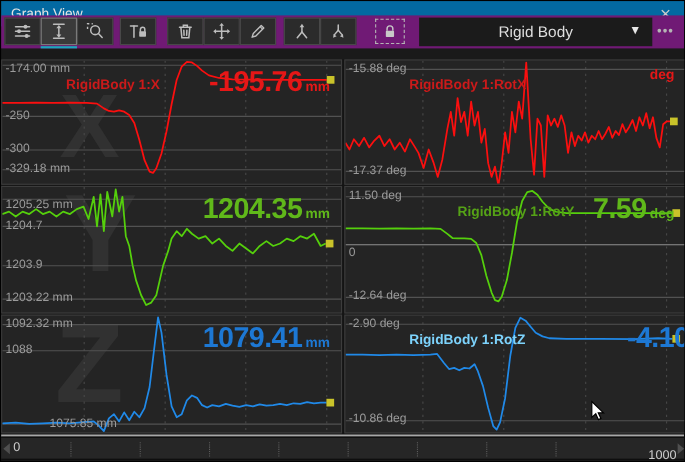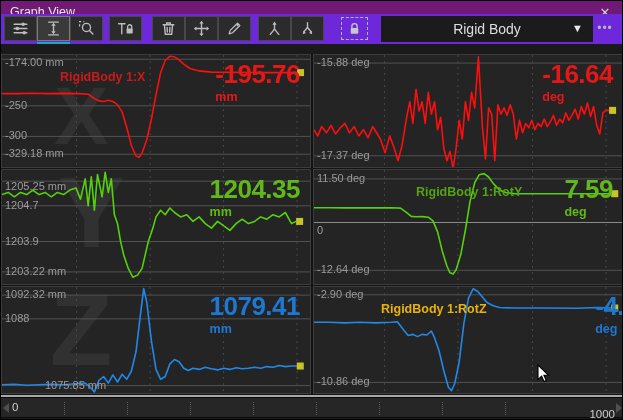"Graph View" .titlebar { background: #701a75 -> #0369a1 }
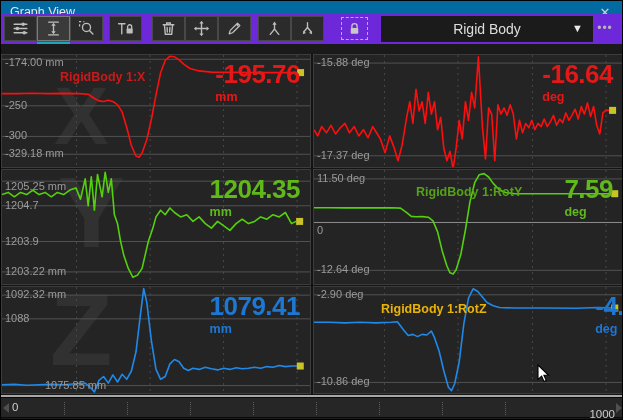"Rigid Body" .toolbar { background: #6d28d9 -> #701a75 }
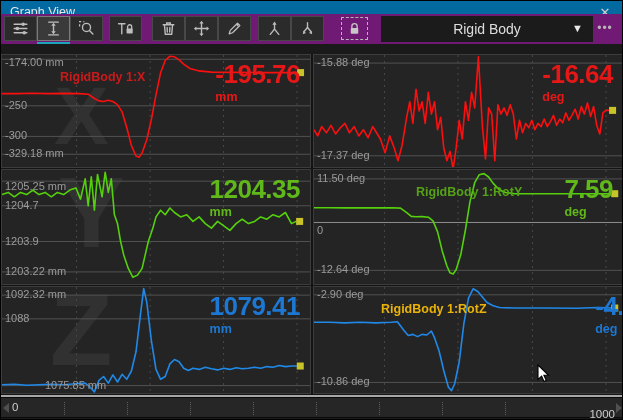"-195.76" .valwrap { flex-direction: column -> none }
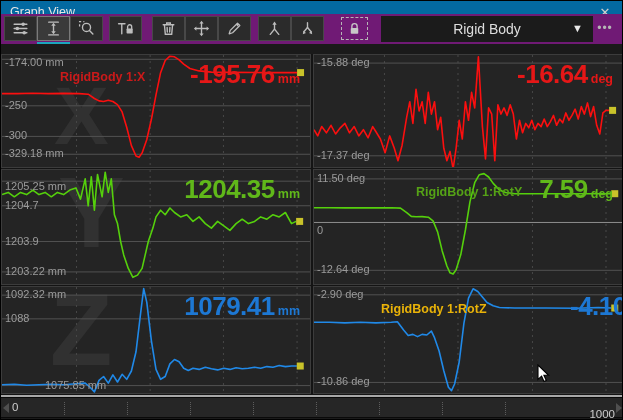"RigidBody 1:RotX" div.slabel { html: none -> <div>RigidBody 1:RotX</div> }
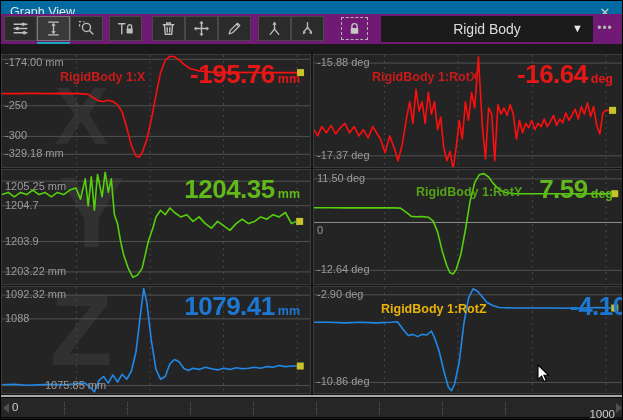"-16.64" span.bigval { html: <span>-16.64</span> -> none }
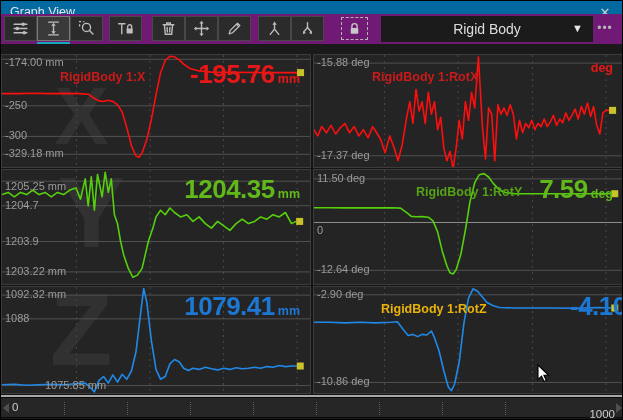"RigidBody 1:RotZ" div.slabel { color: #eab308 -> #7dd3fc; left: 55px -> 46px }
